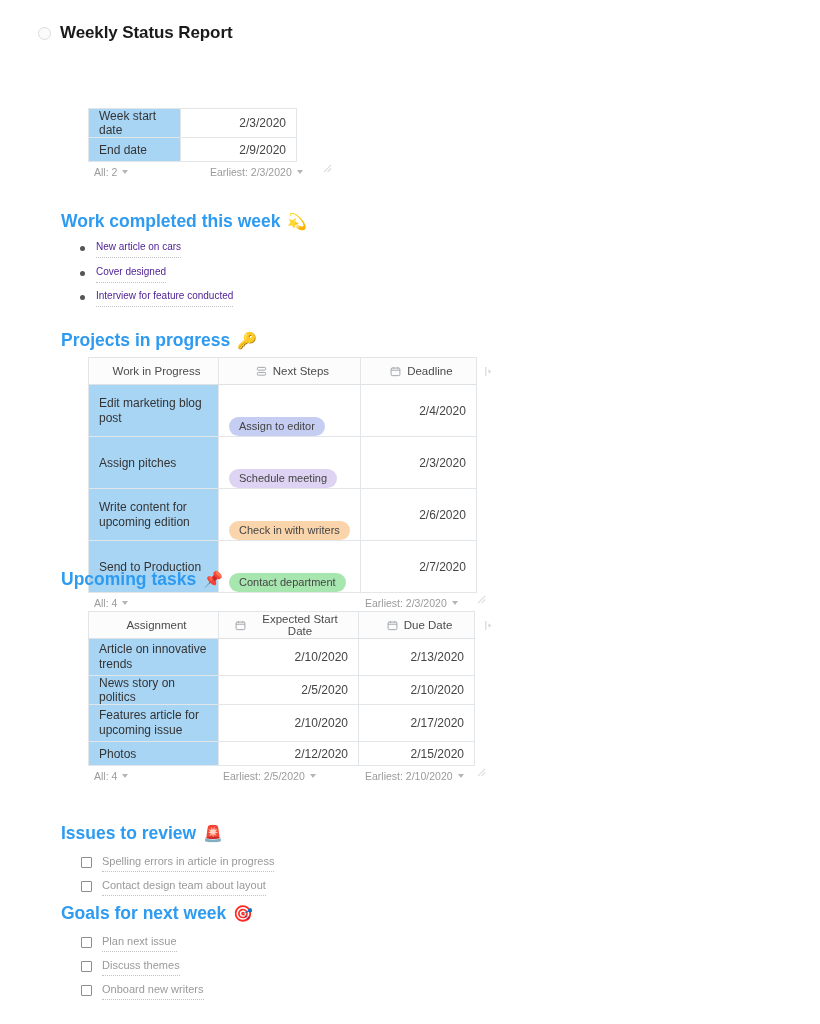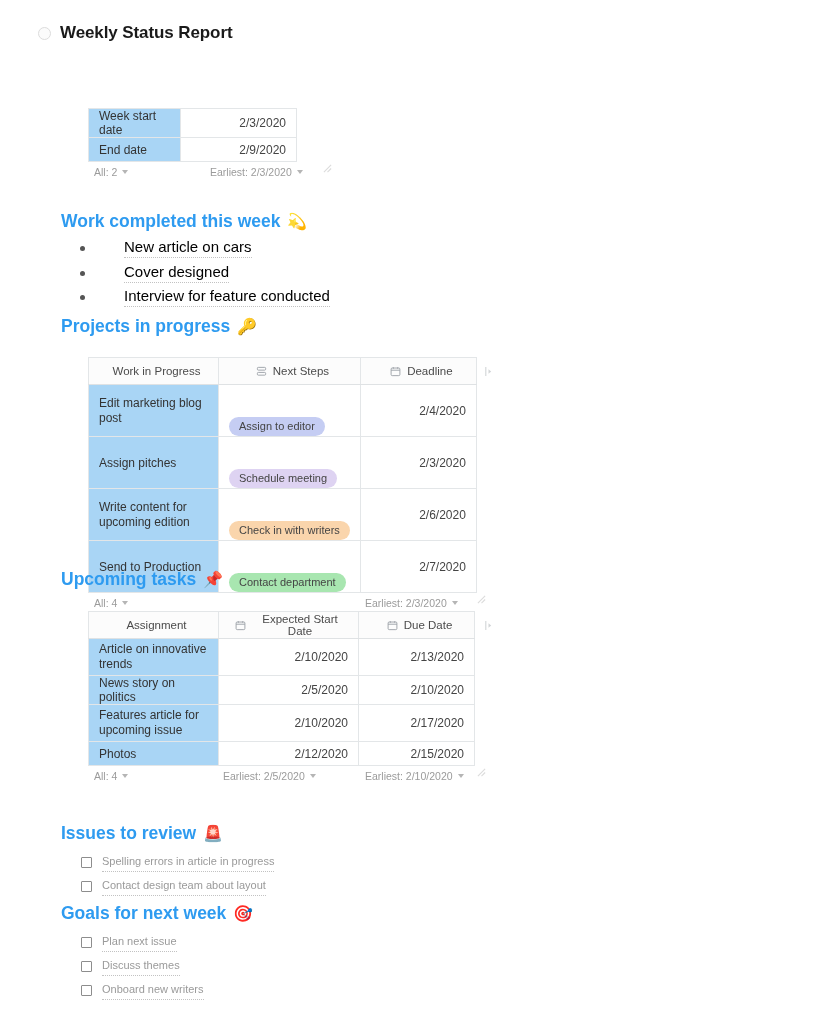"New article on cars" .bullet-text { color: #000000 -> #4c1d95; font-size: 15px -> 10px; margin-left: 28px -> none }
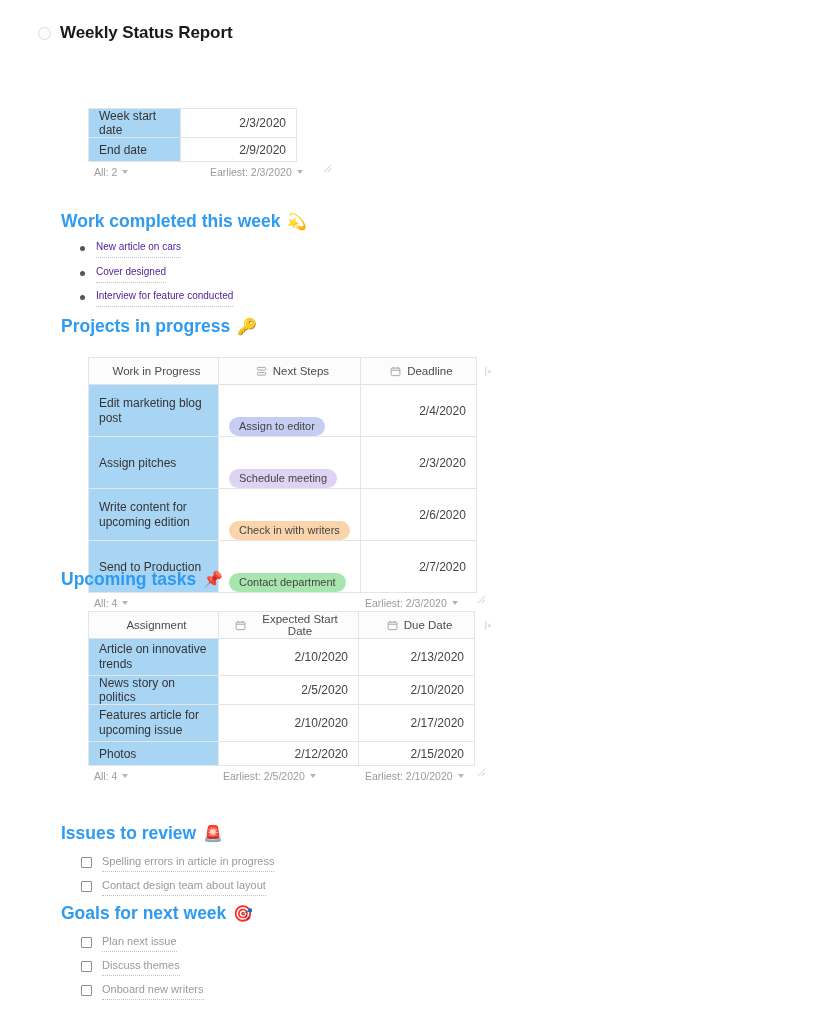"Projects in progress" div.section-head { top: 316px -> 330px }
